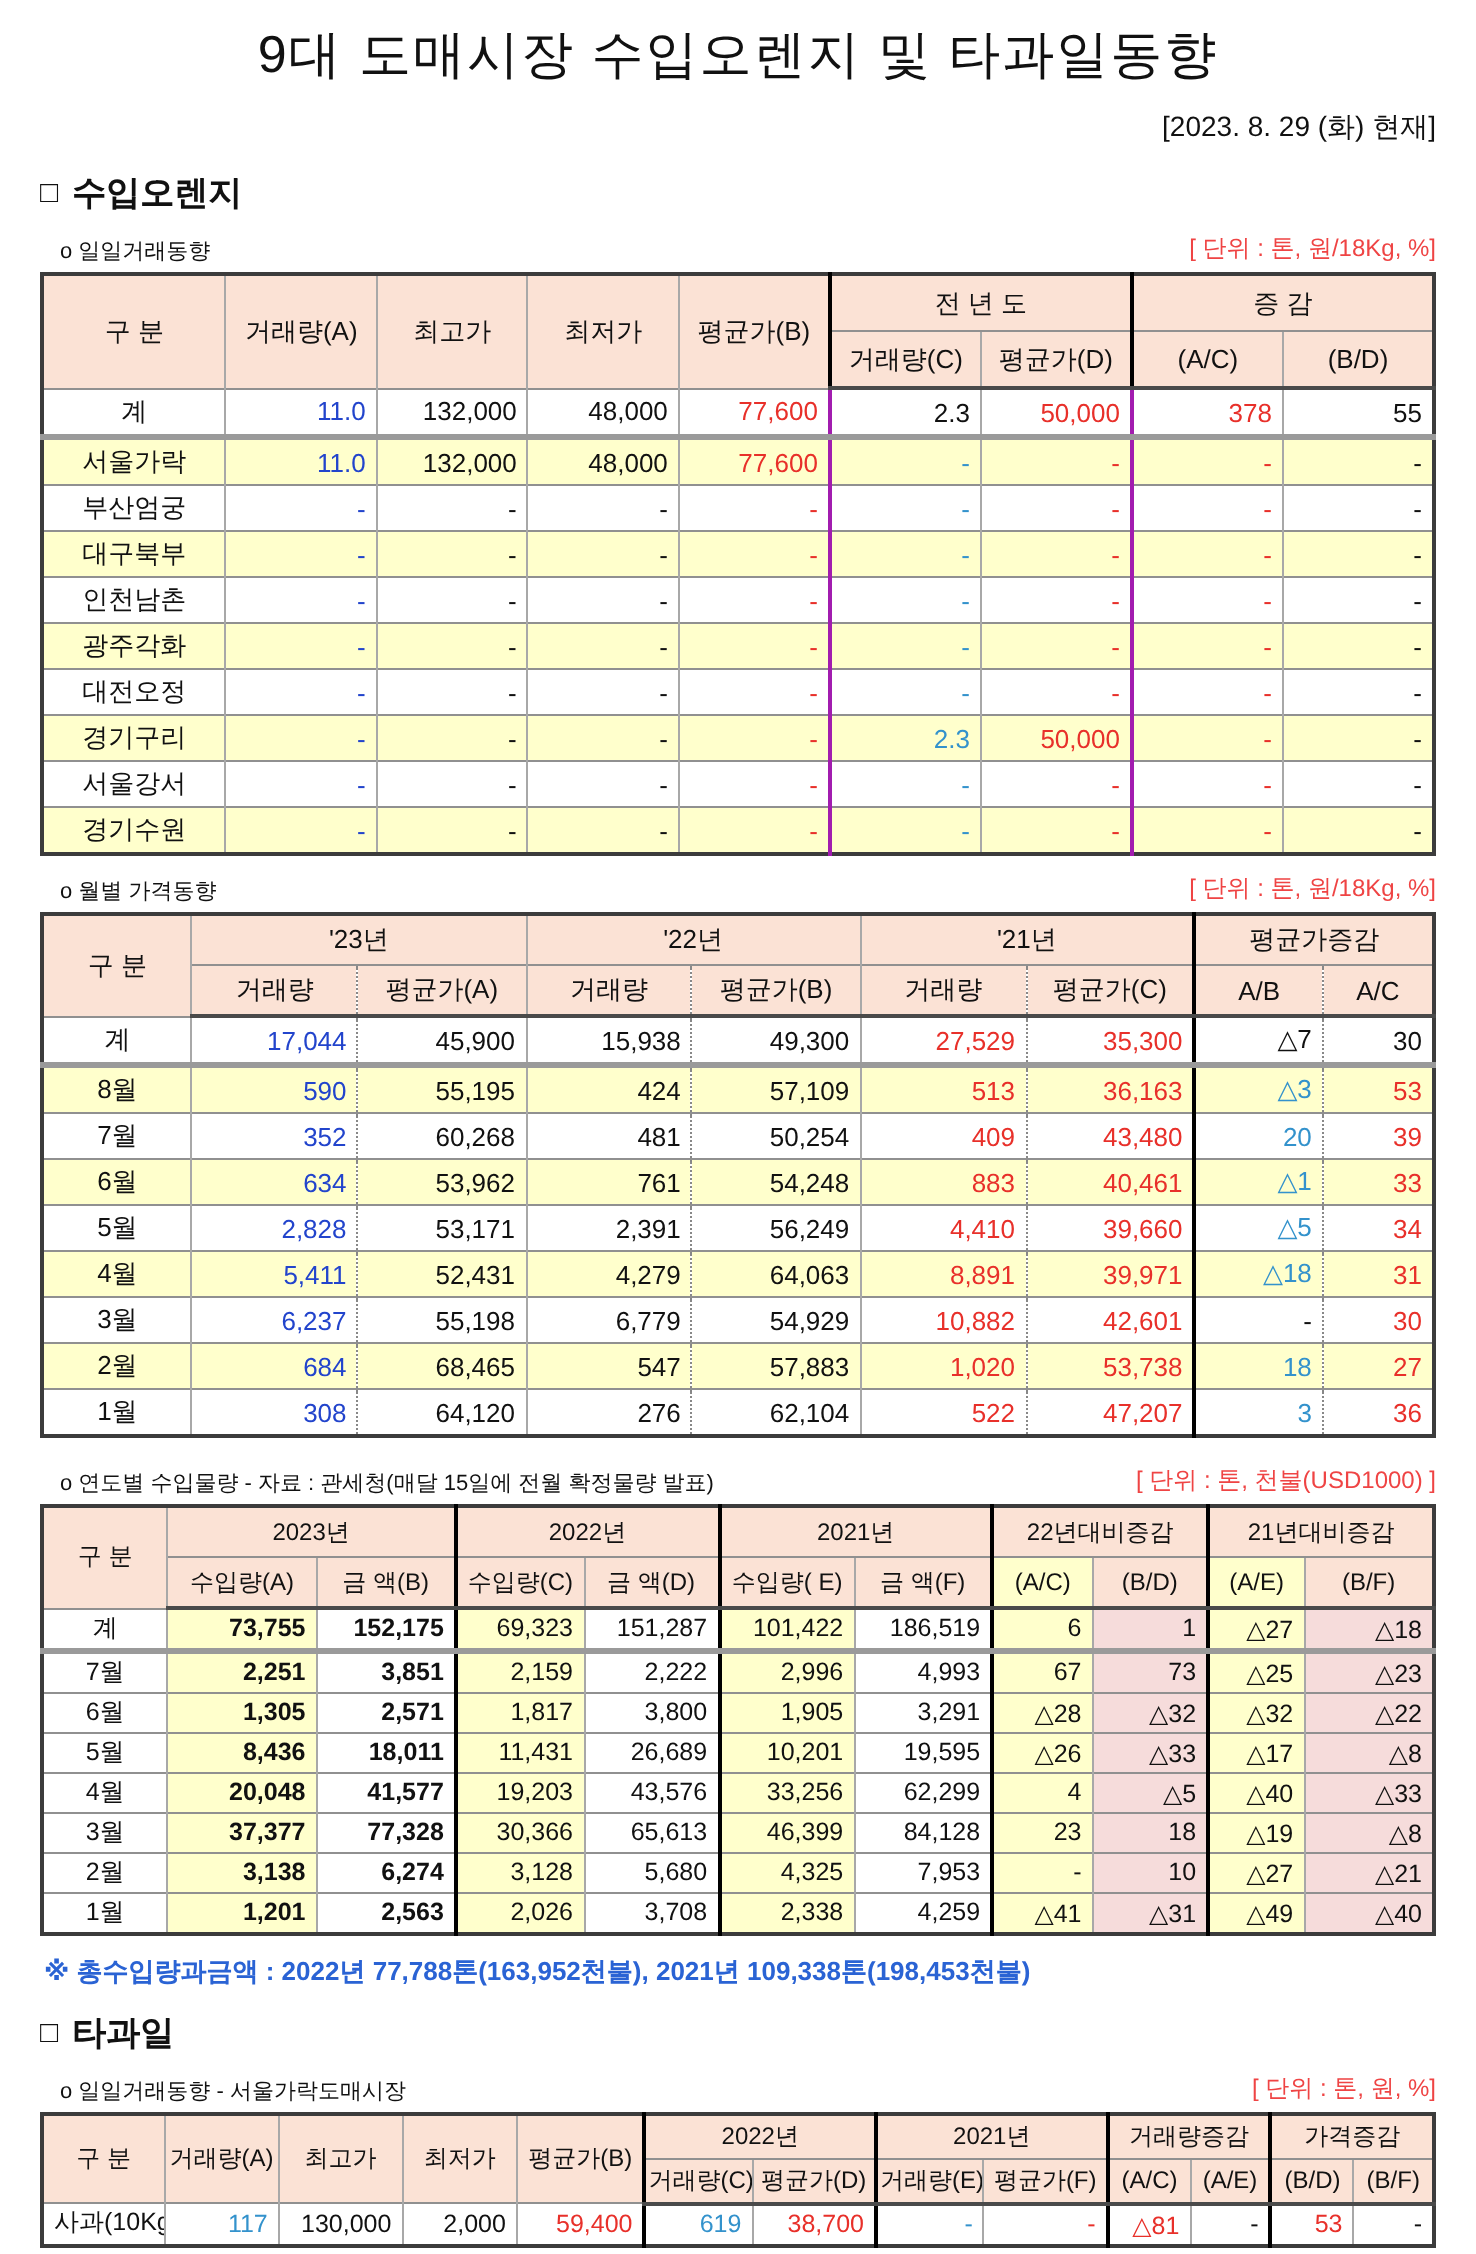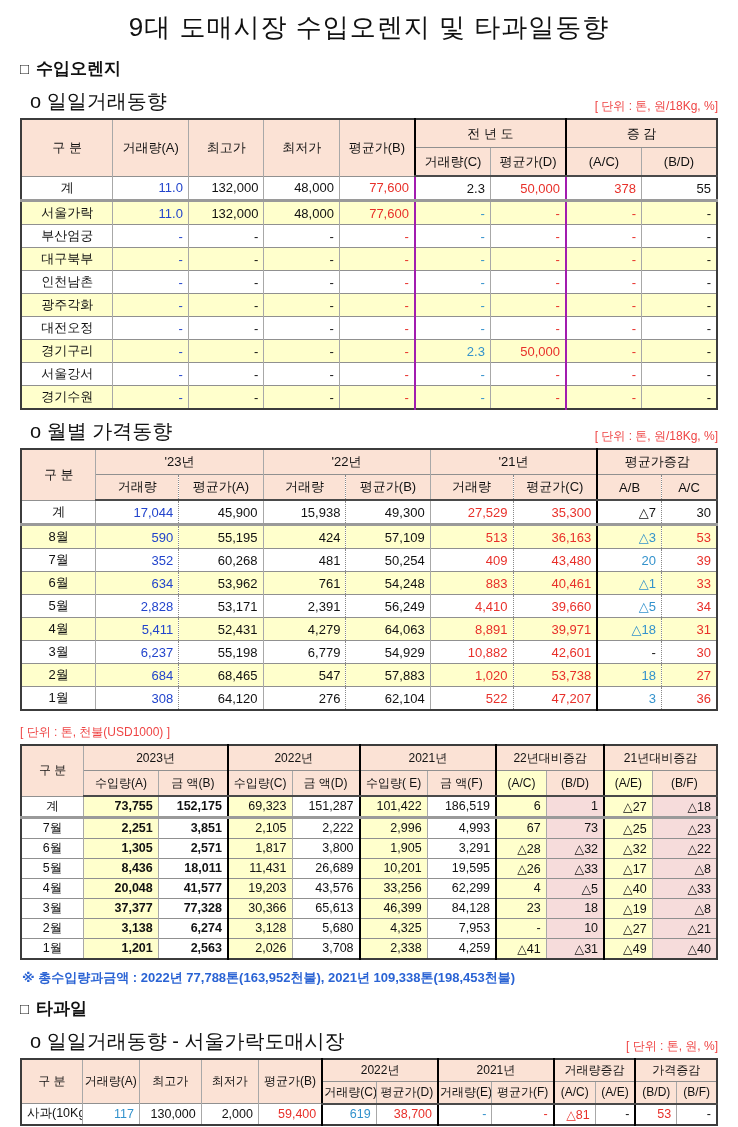"[2023. 8. 29 (화) 현재]" div.date-line { html: none -> <div>[2023. 8. 29 (화) 현재]</div> }
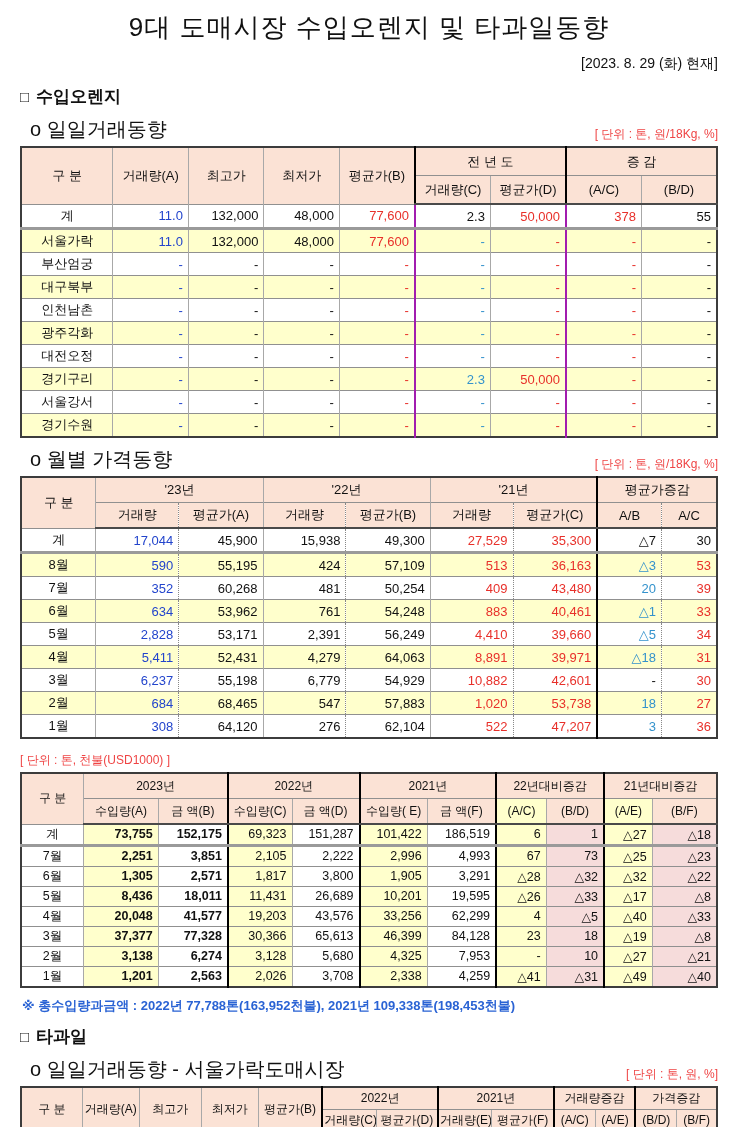"o 일일거래동향" .sub-label { font-size: 20px -> 11px }
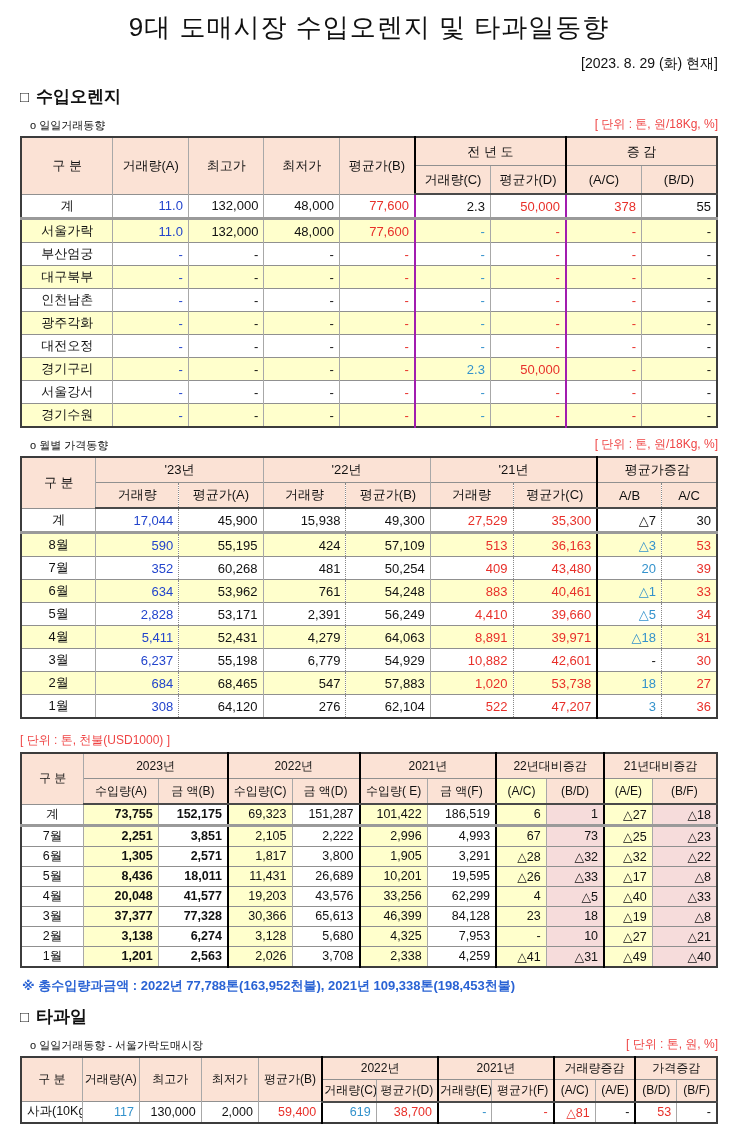"o 연도별 수입물량 - 자료" span.sub-label { html: none -> <span>o 연도별 수입물량 - 자료 : 관세청(매달 15일에 전월 확정물량 발표)</span> }
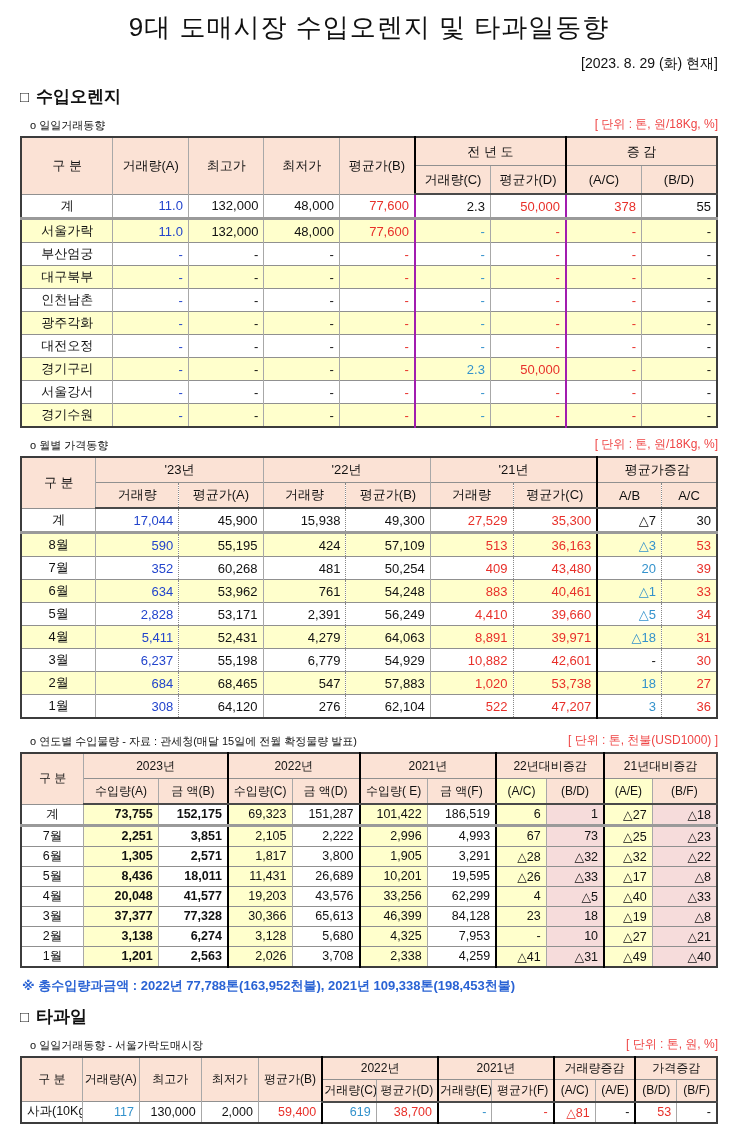"2,105" td.by { text: 2,105 -> 2,159 }
